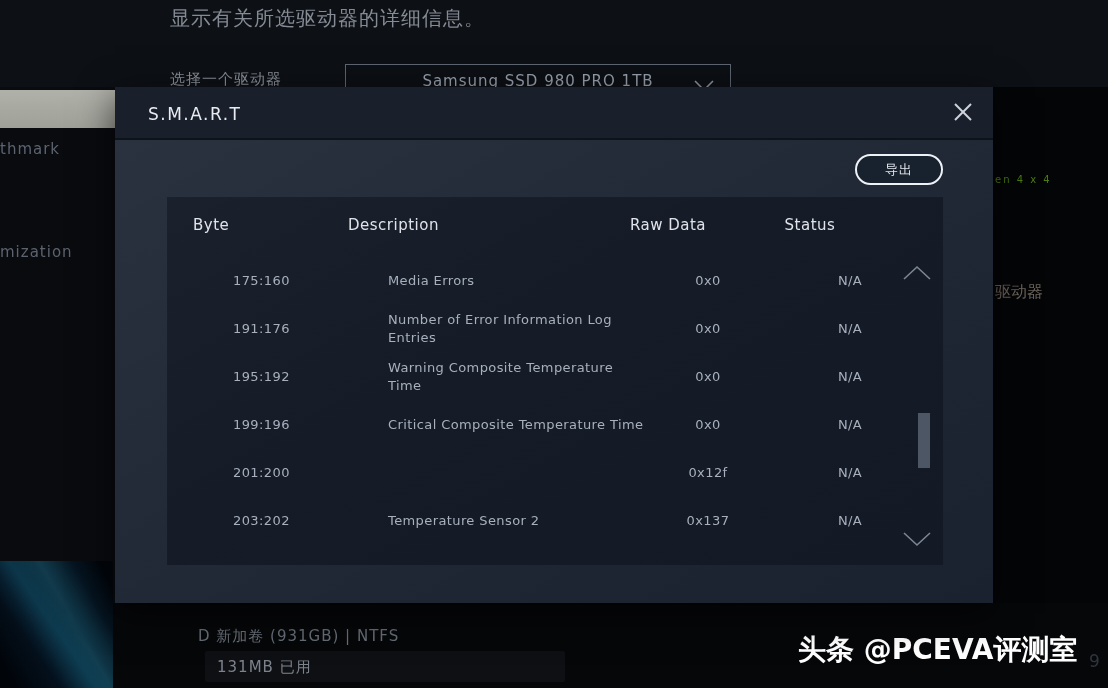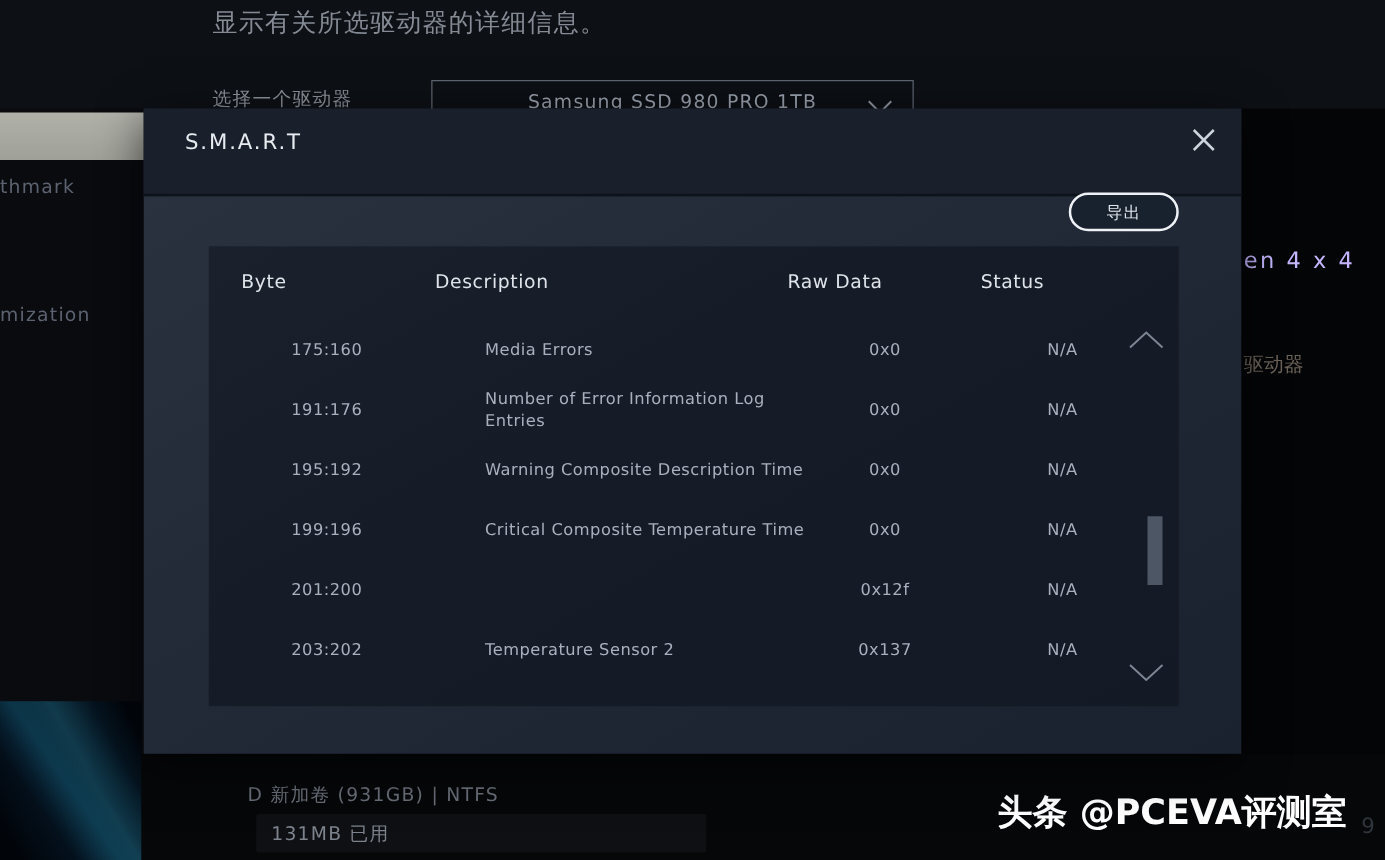"S.M.A.R.T" .dlg-header { height: 70px -> 53px }
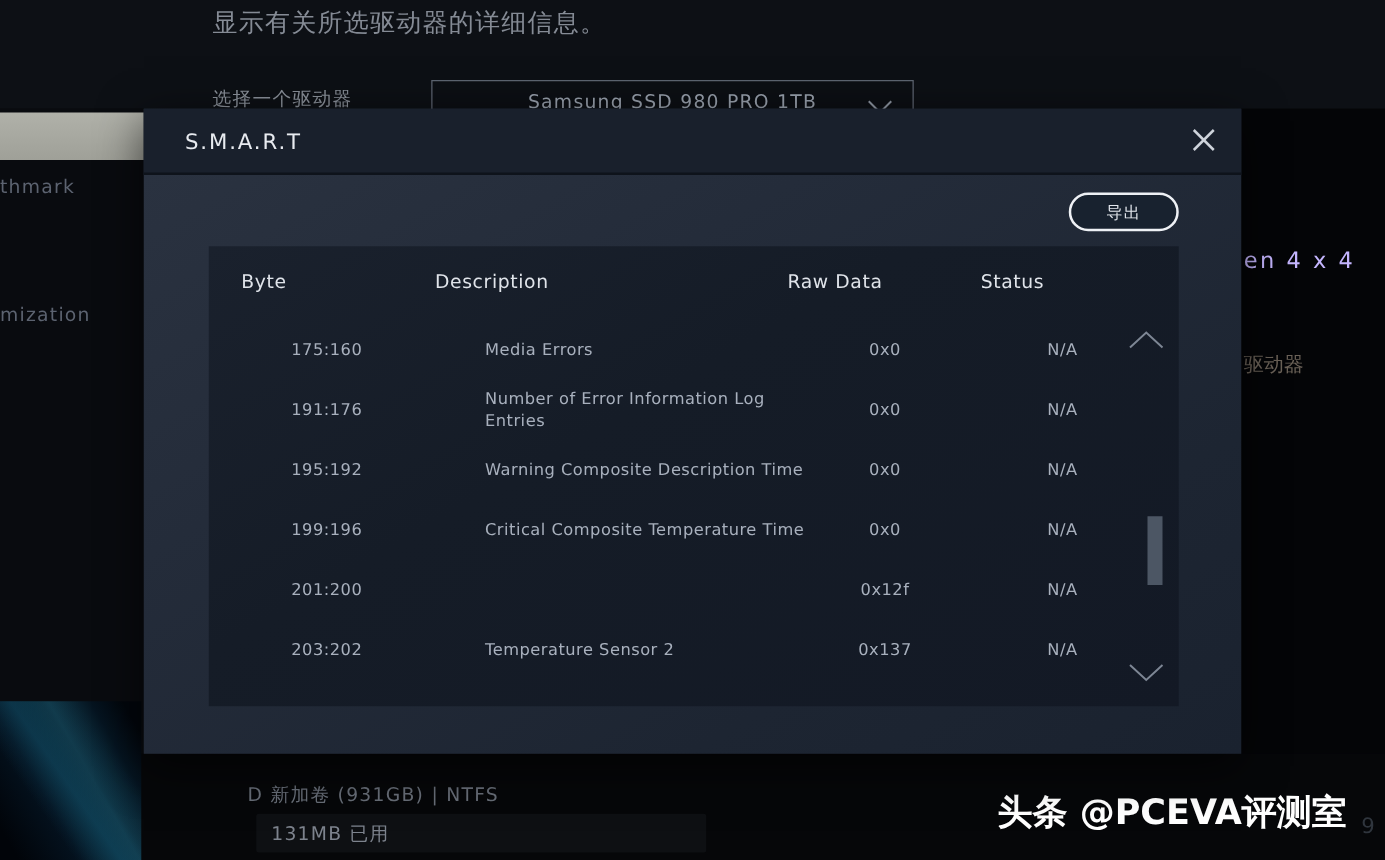"en 4 x 4" .right-frag-a { color: #c4b5fd -> #4d7c0f; font-size: 18px -> 10px; margin-top: 24px -> none }
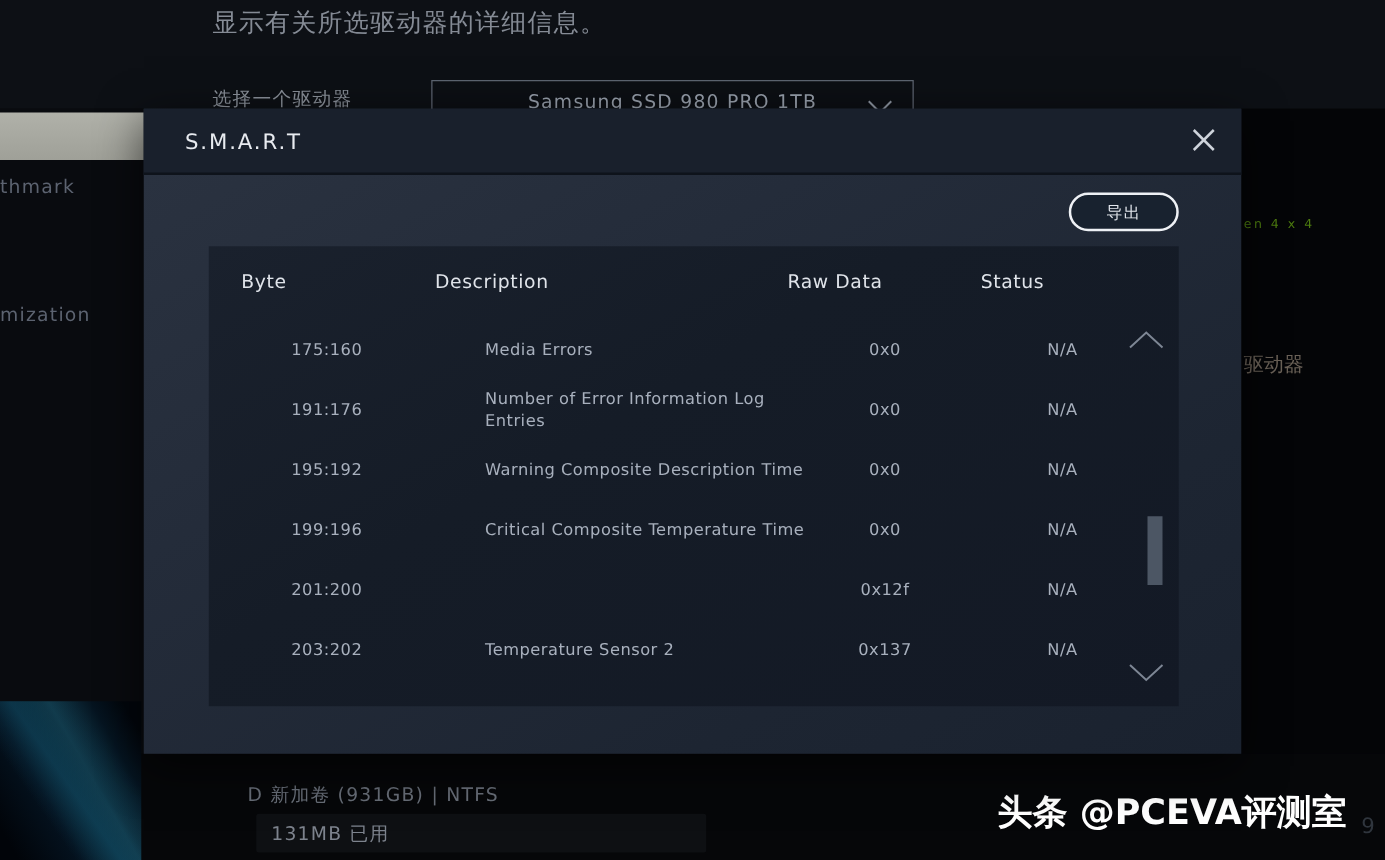"Warning Composite Description Time" span.c2 { text: Description -> Temperature }
